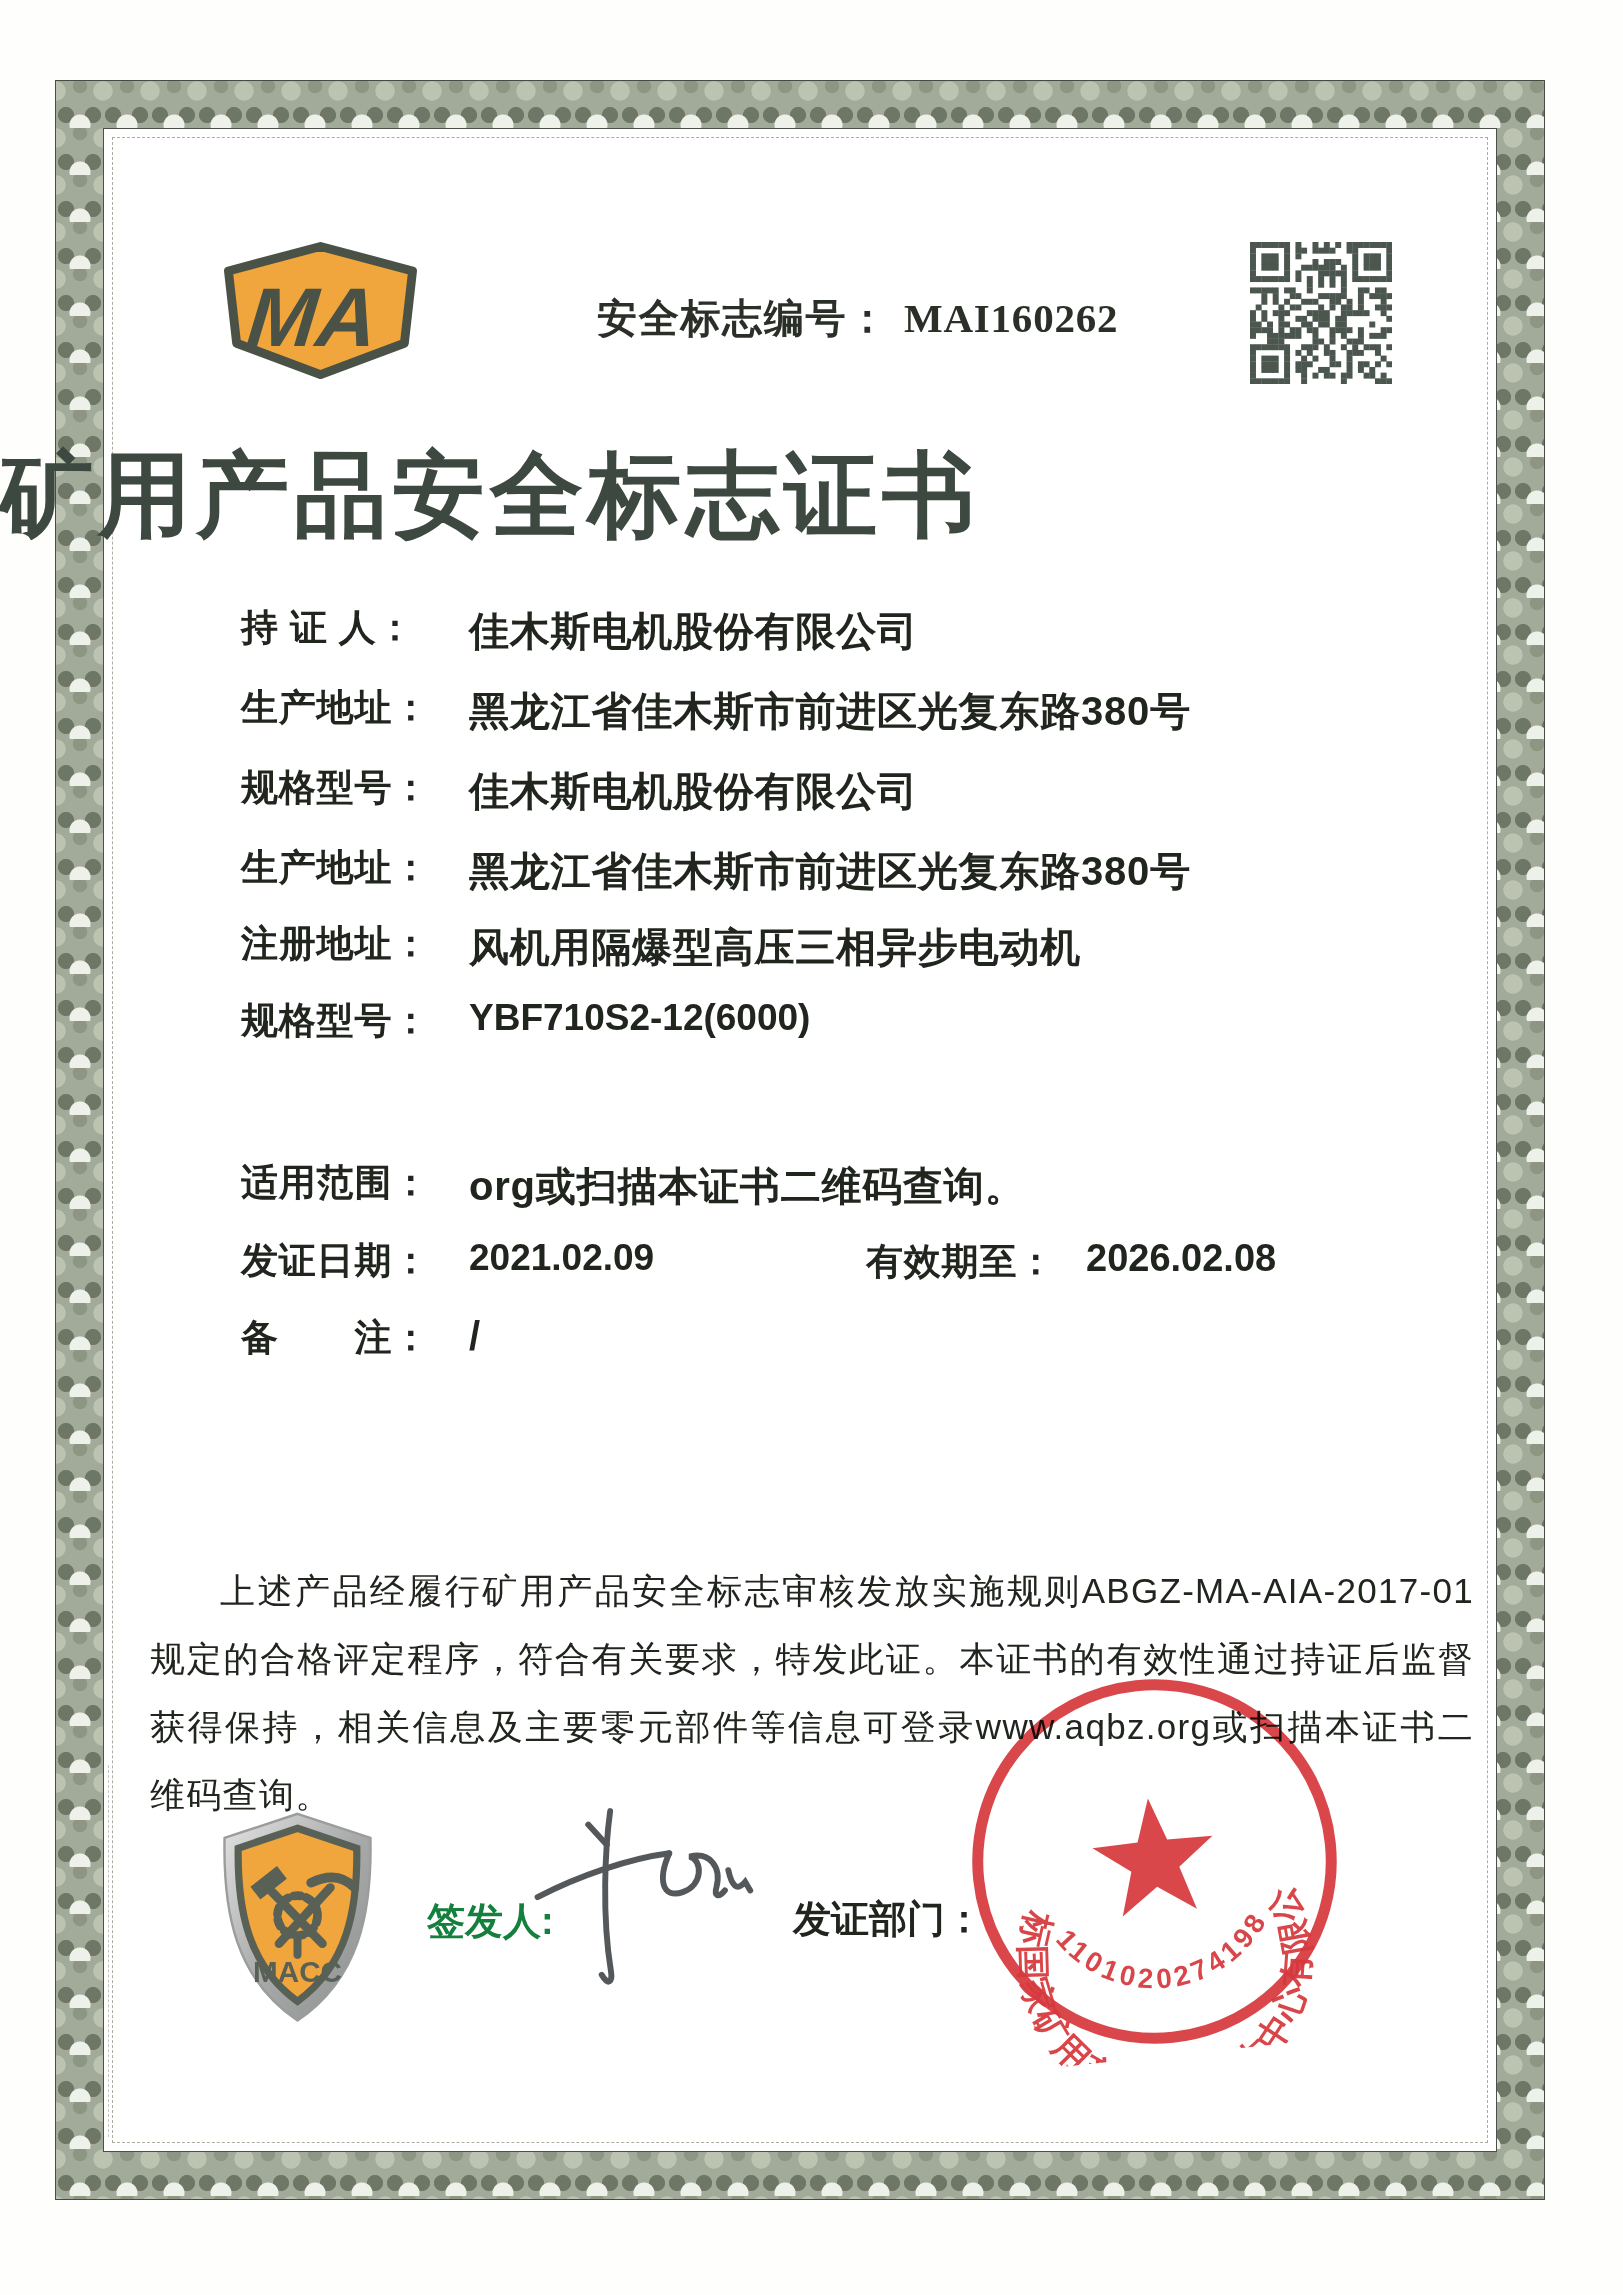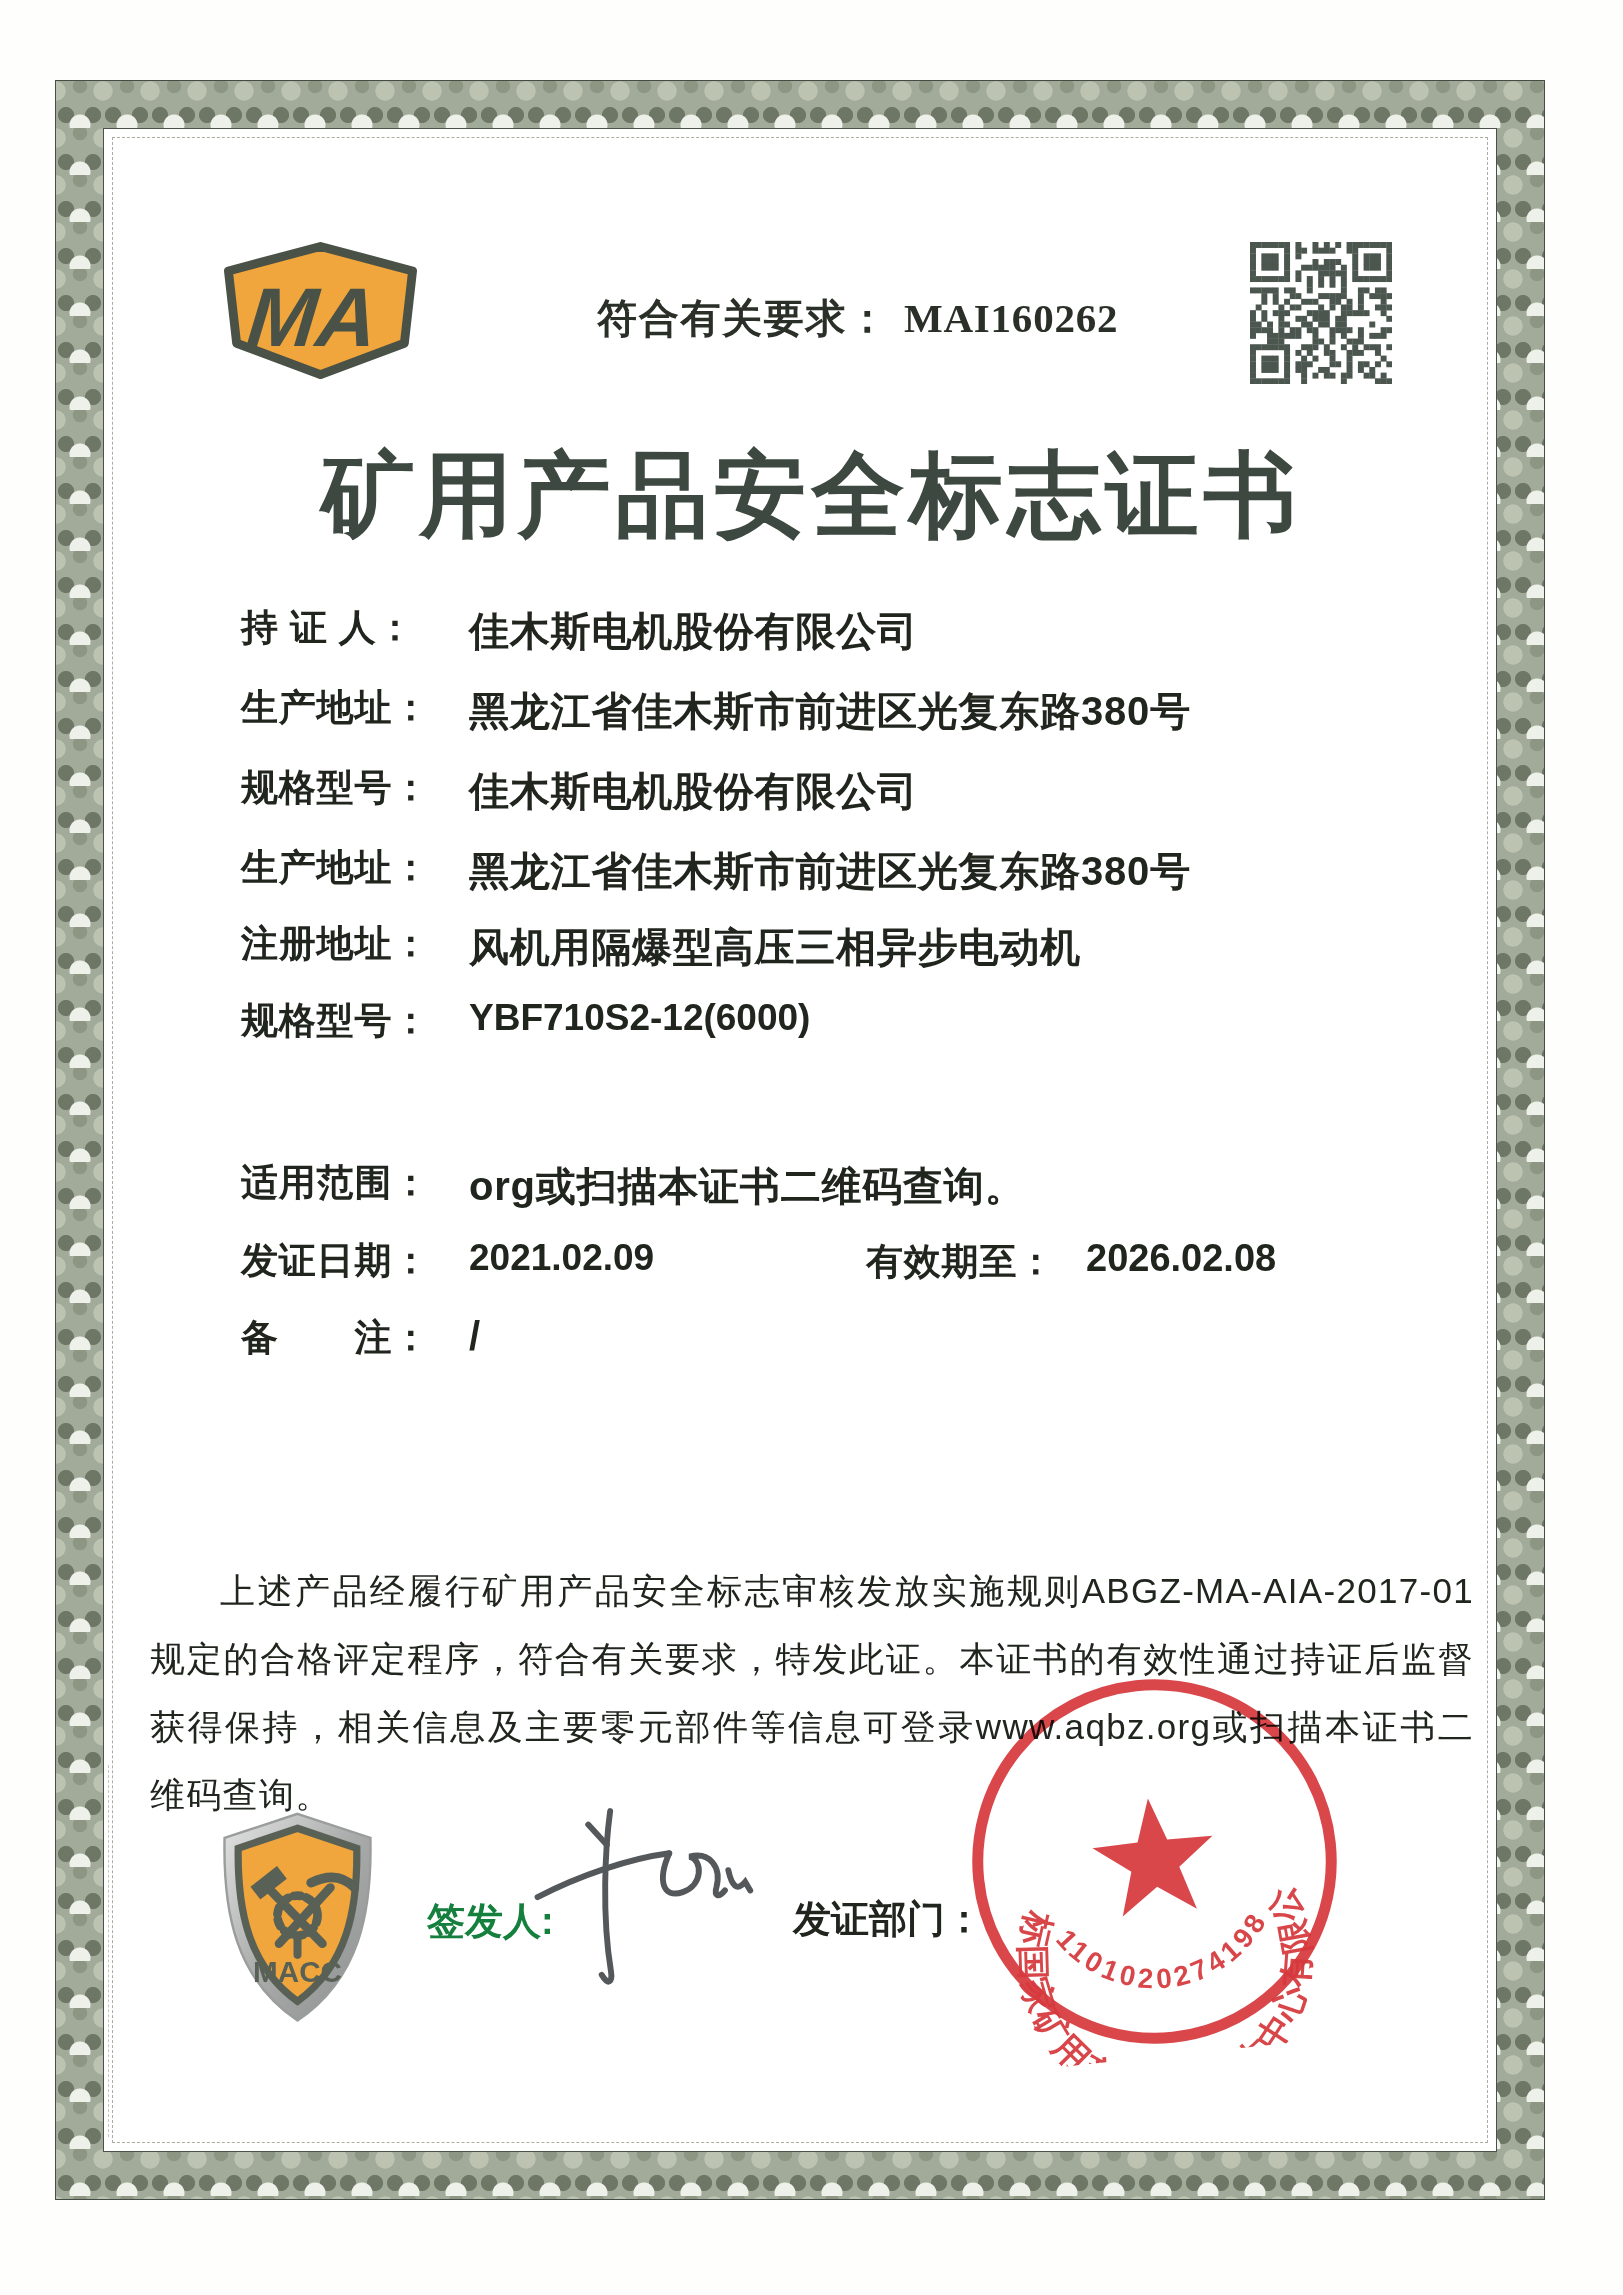"符合有关要求：" span { text: 符合有关要求 -> 安全标志编号 }
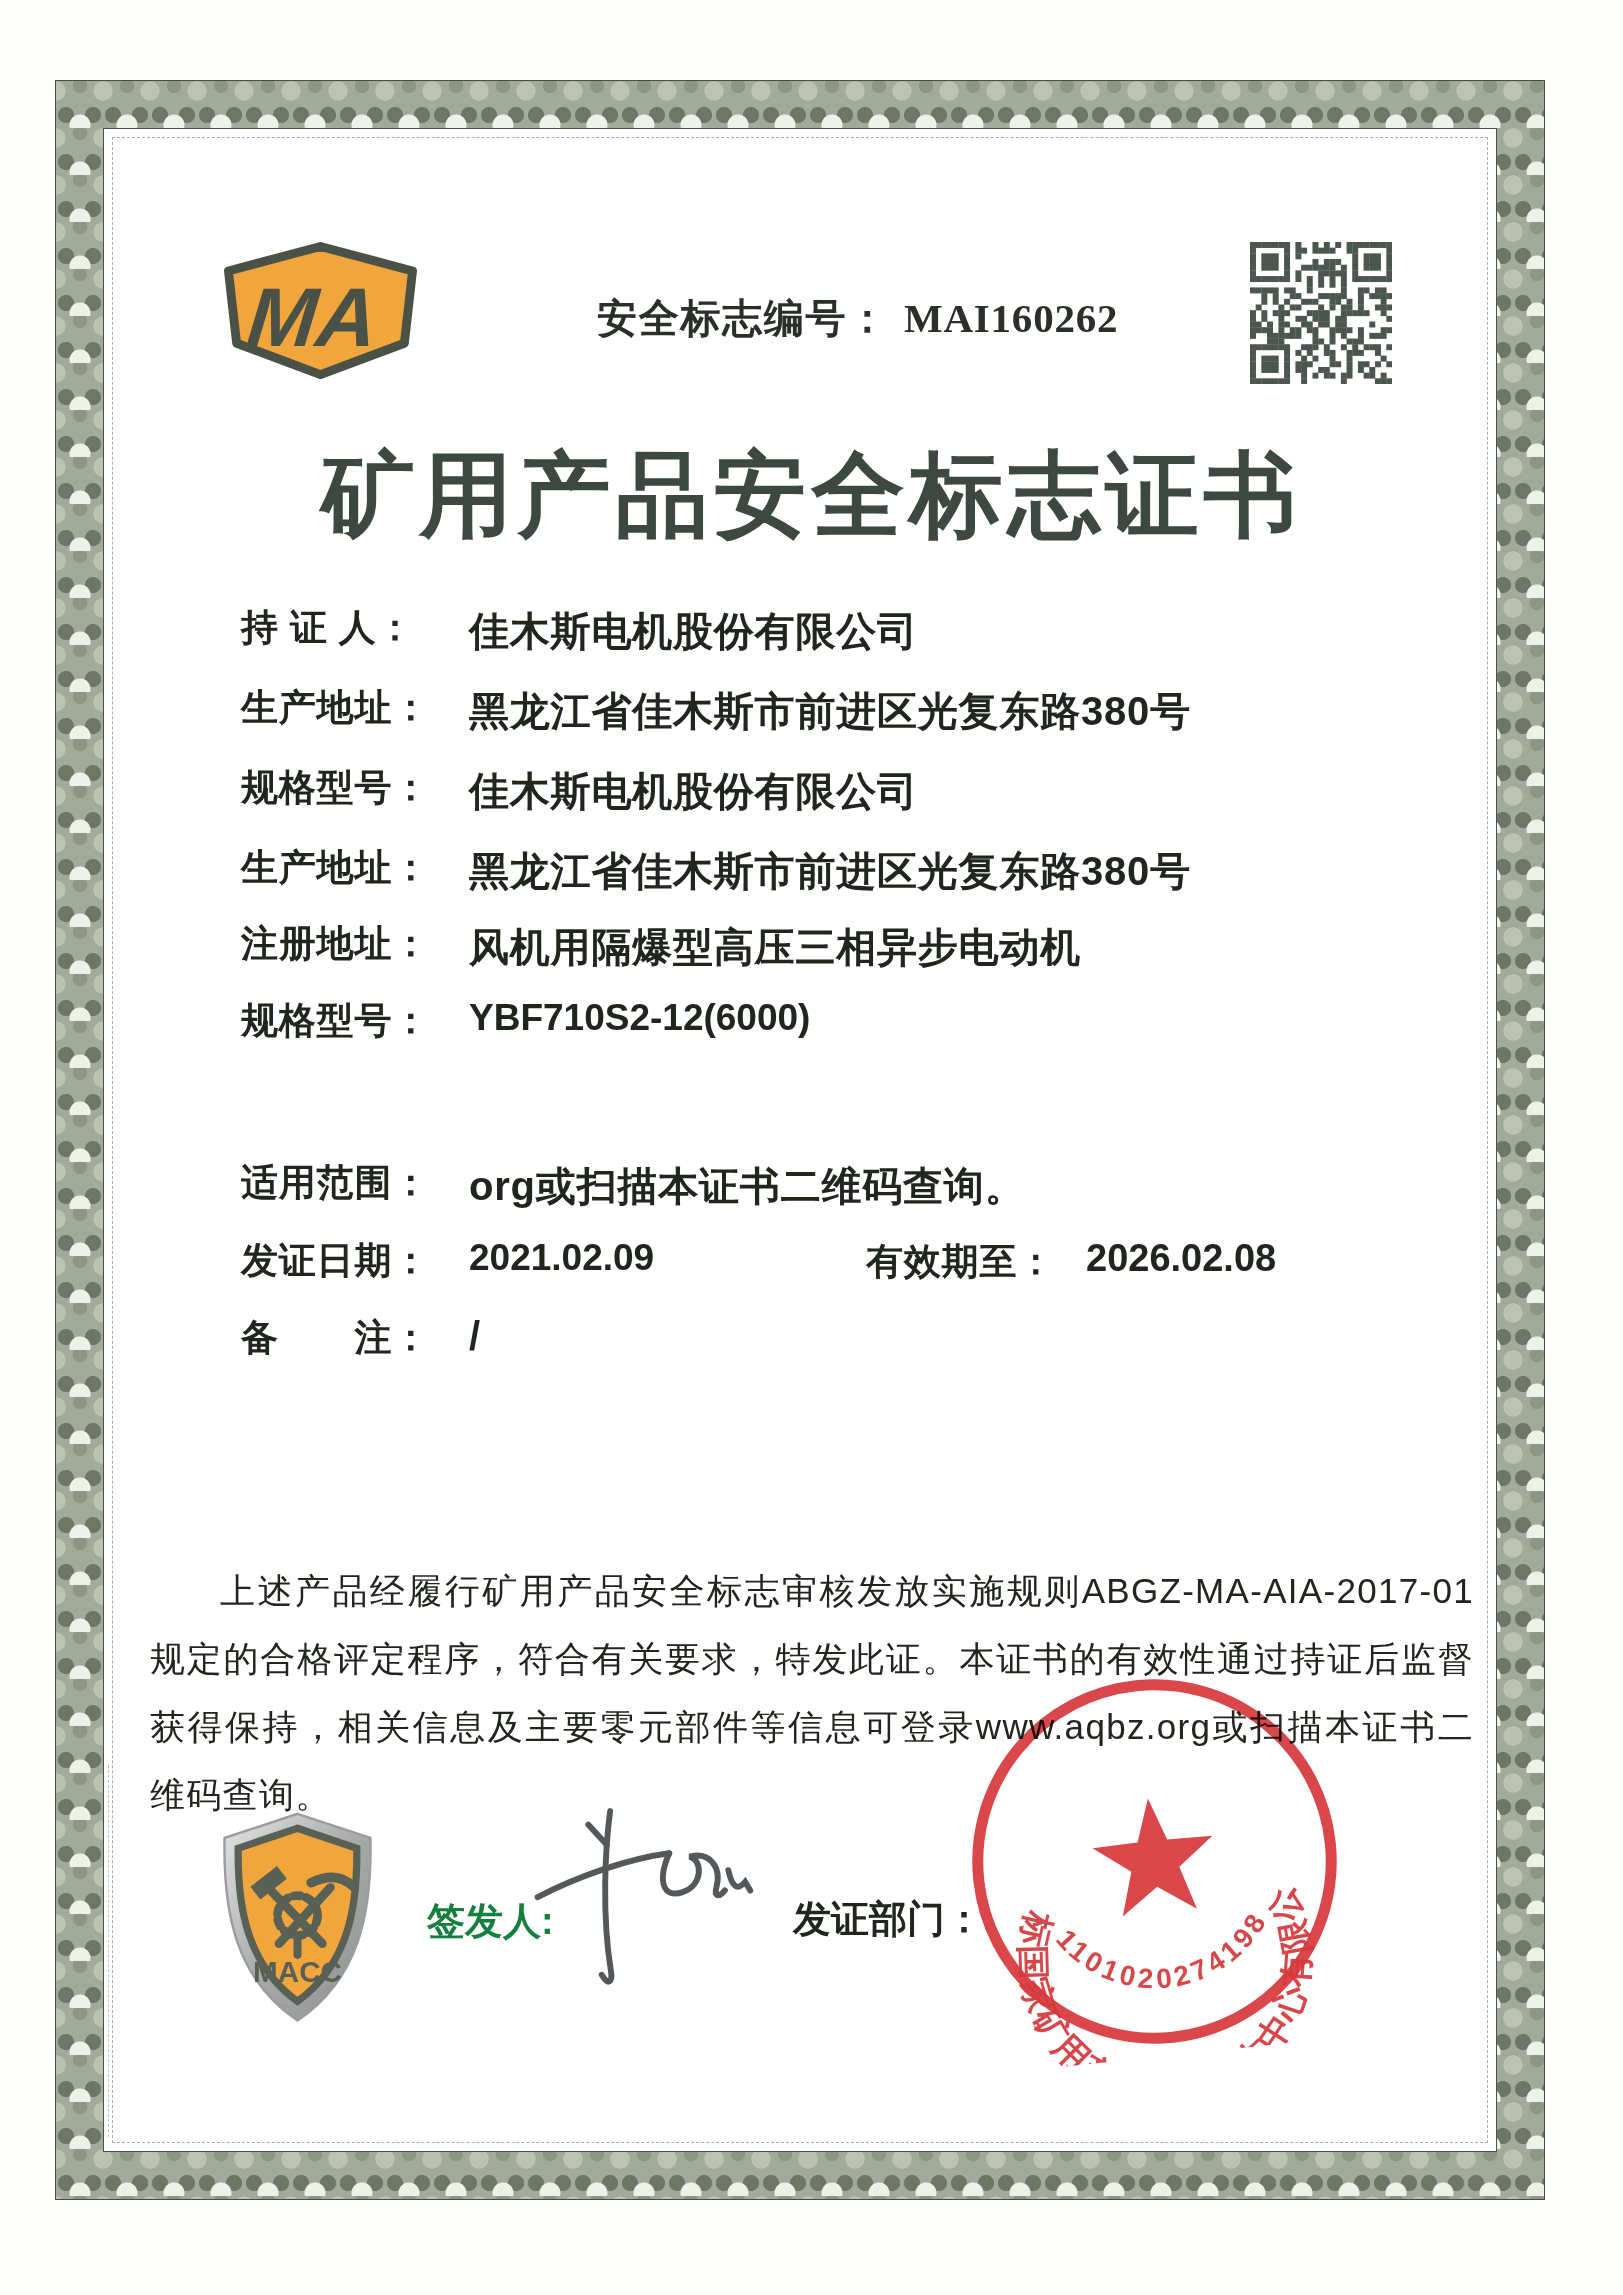"矿用产品安全标志证书" .title { text-align: center -> left }
